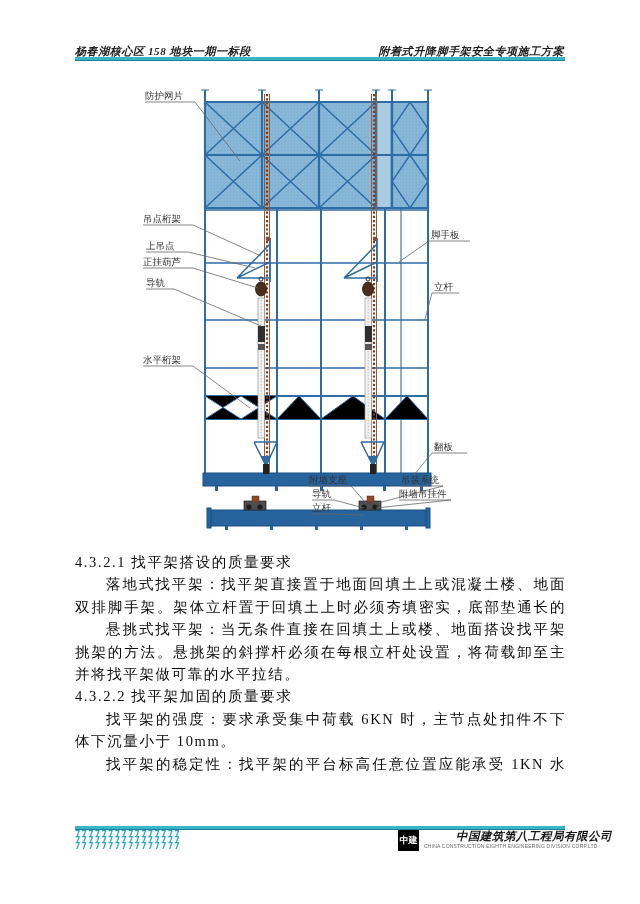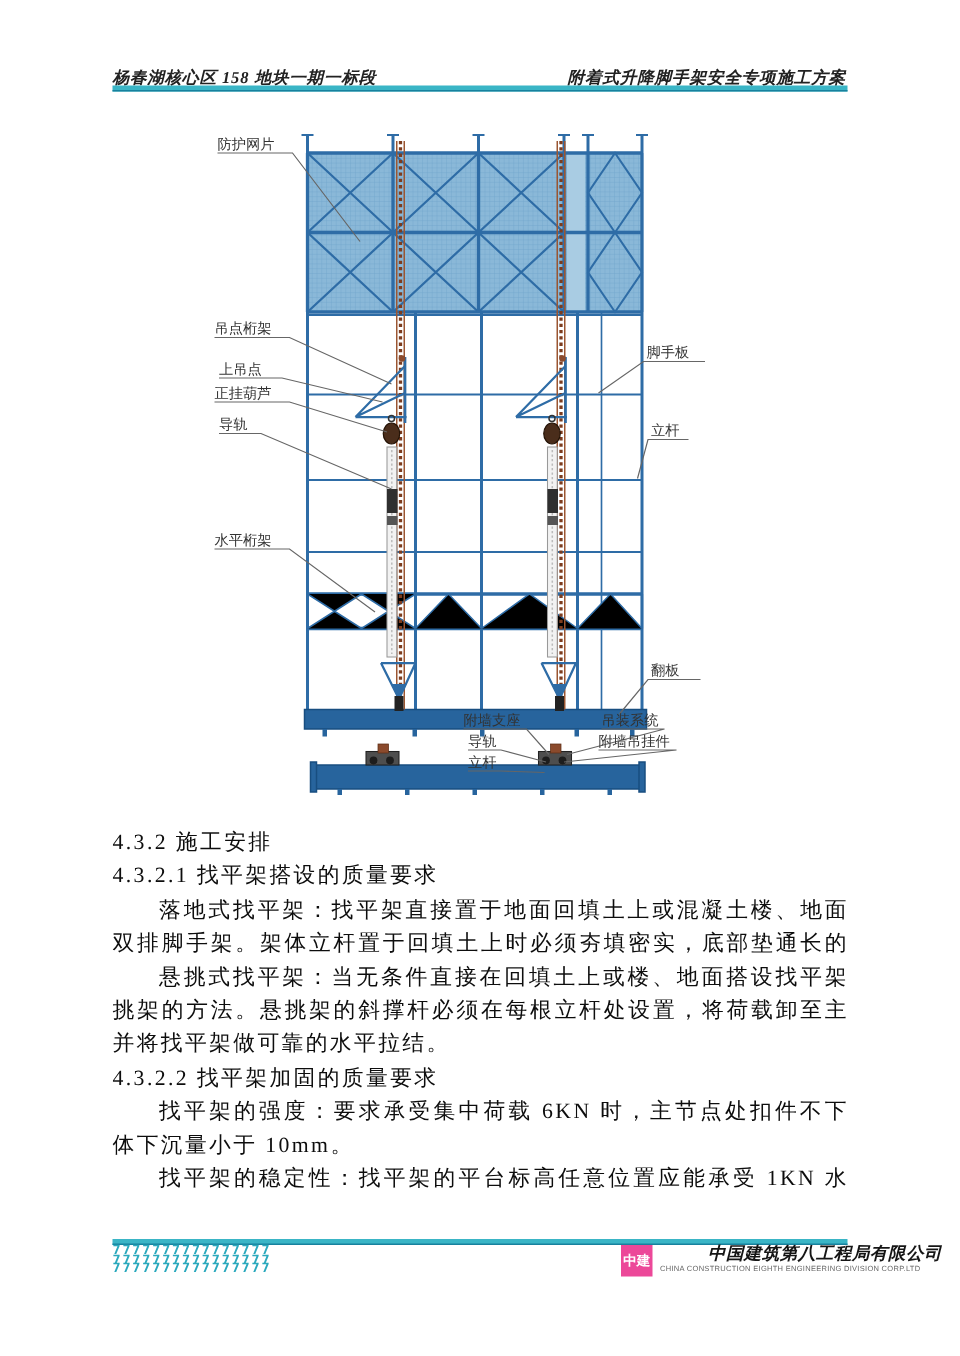"4.3.2 施工安排" div.cline { html: <div>4.3.2 施工安排</div> -> none }
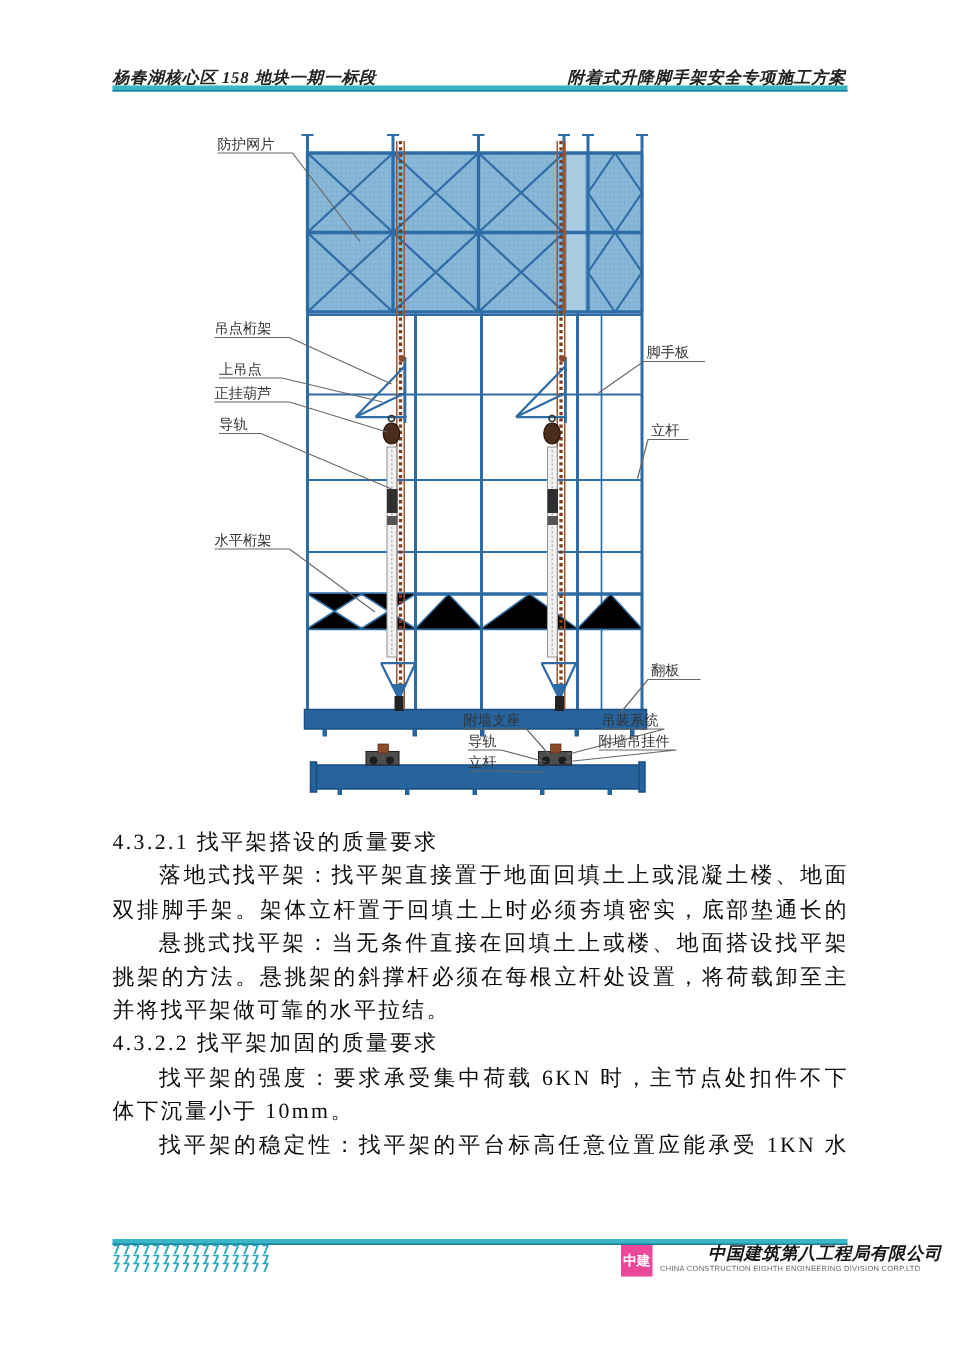"中建" .logo-sq { background: #ec4899 -> #000000; margin-left: 16px -> none }
